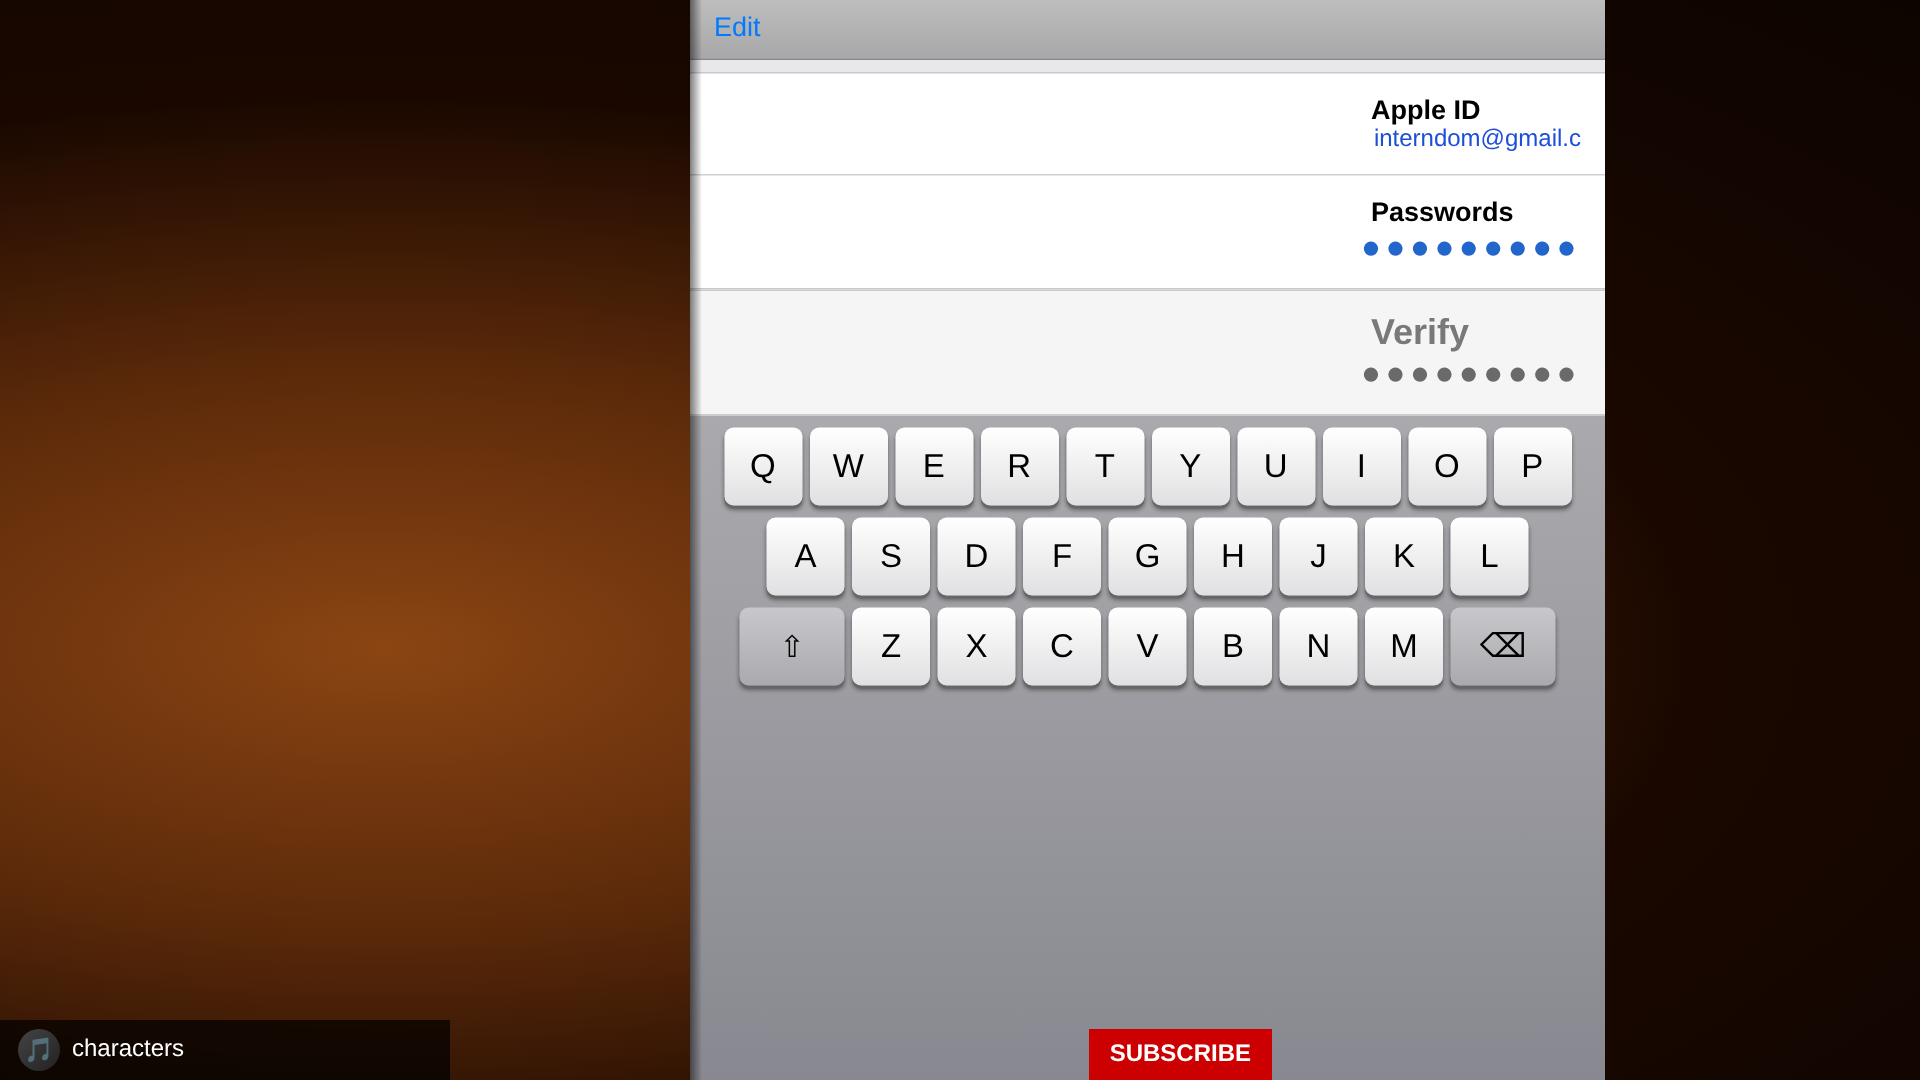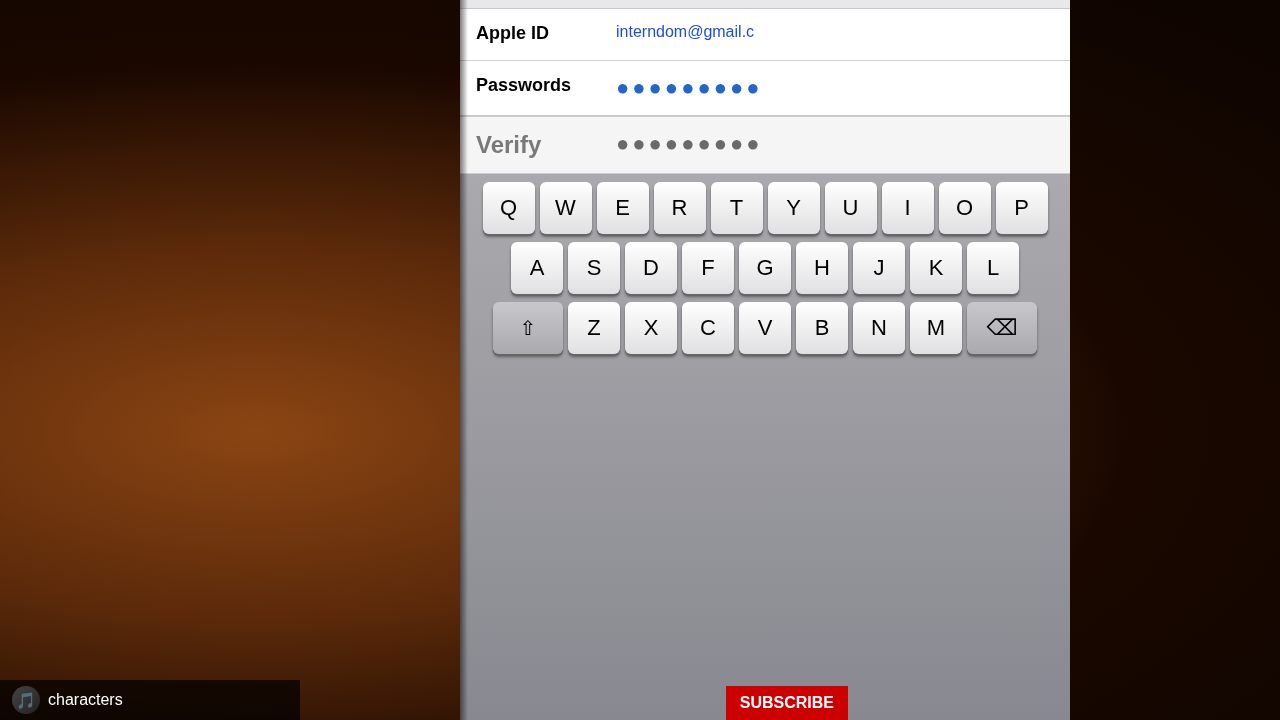"Edit" div.top-bar { html: none -> <div> <span>Edit</span> </div> }
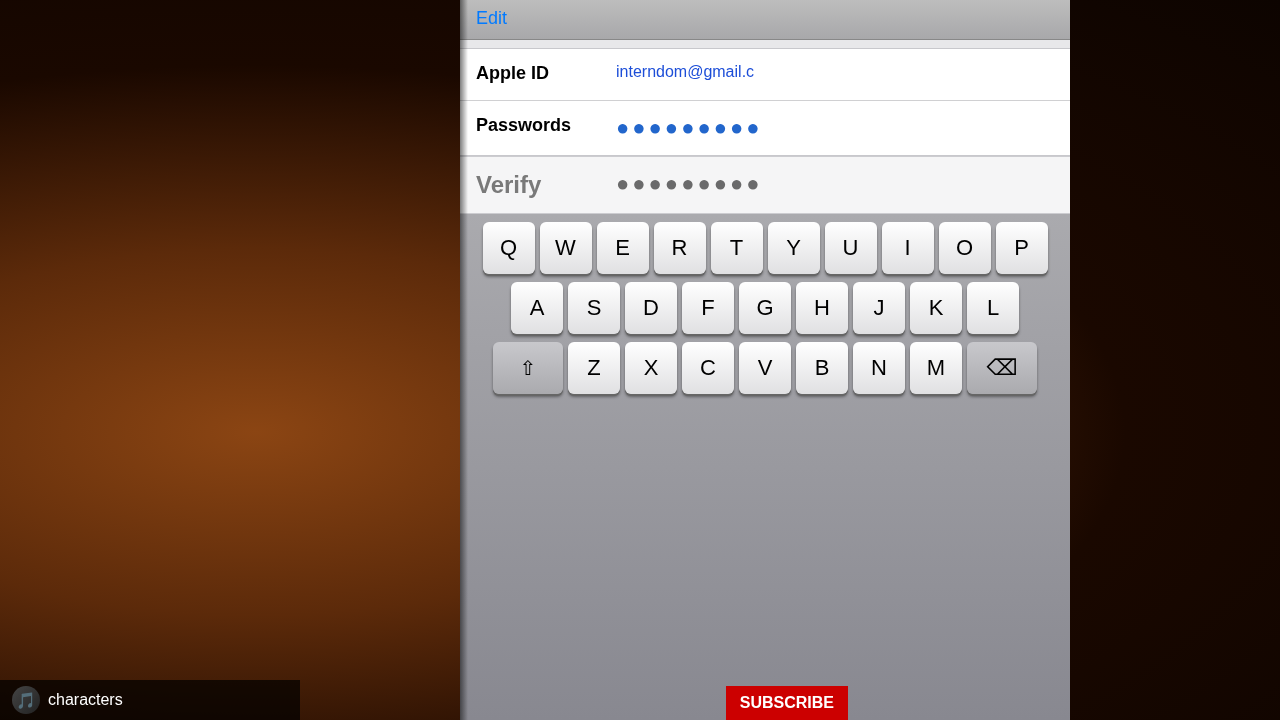"Apple ID" .form-row { align-items: flex-start -> flex-end; flex-direction: none -> column }
